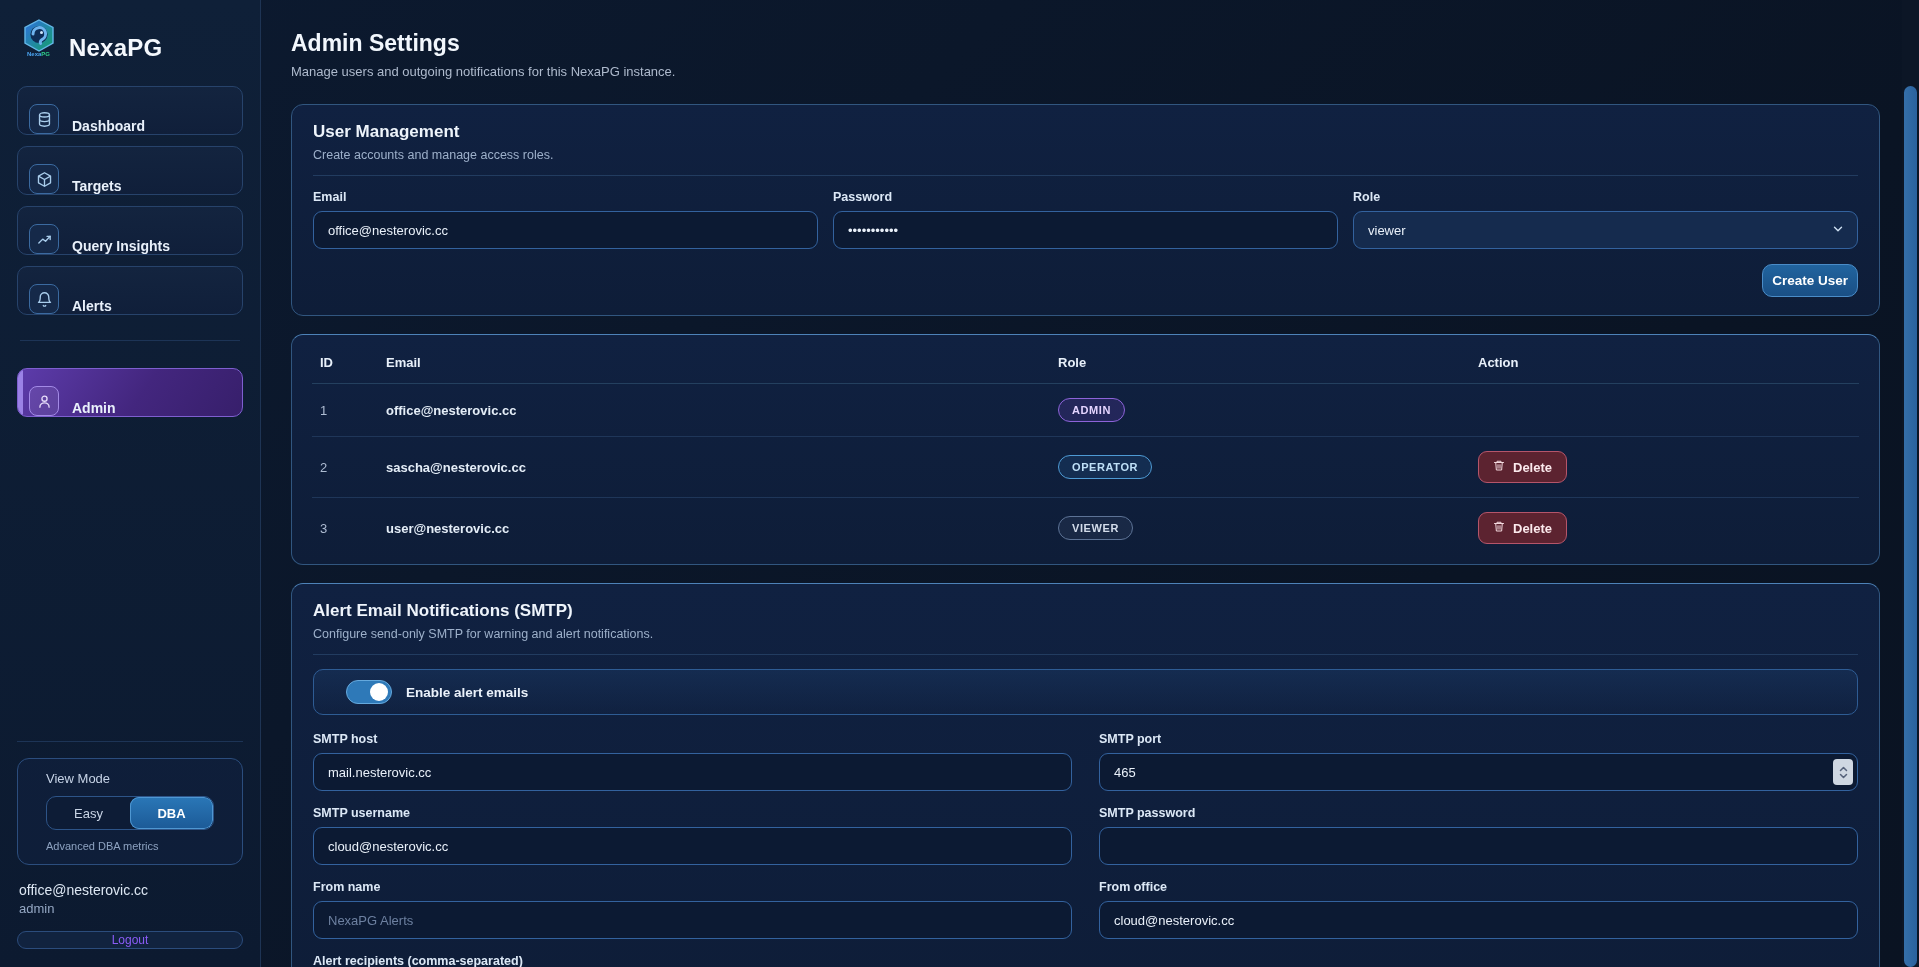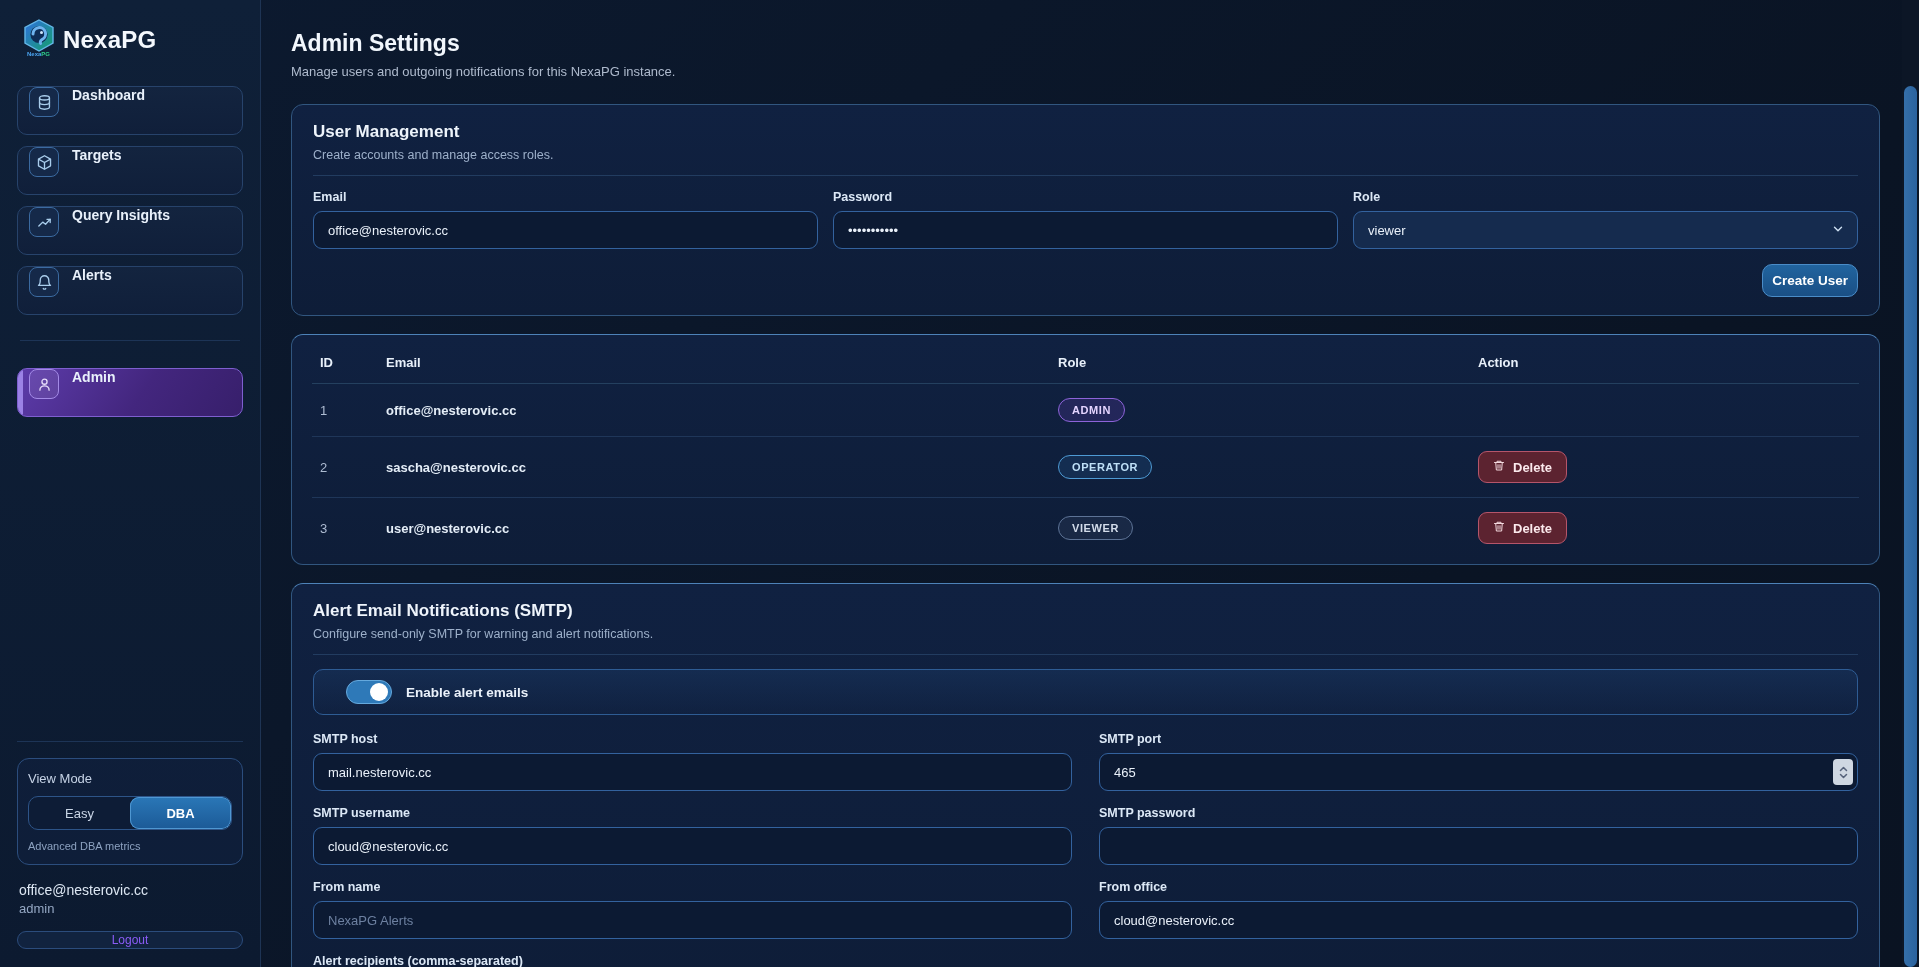"NexaPG" .brand { align-items: center -> flex-end; gap: 4px -> 10px }
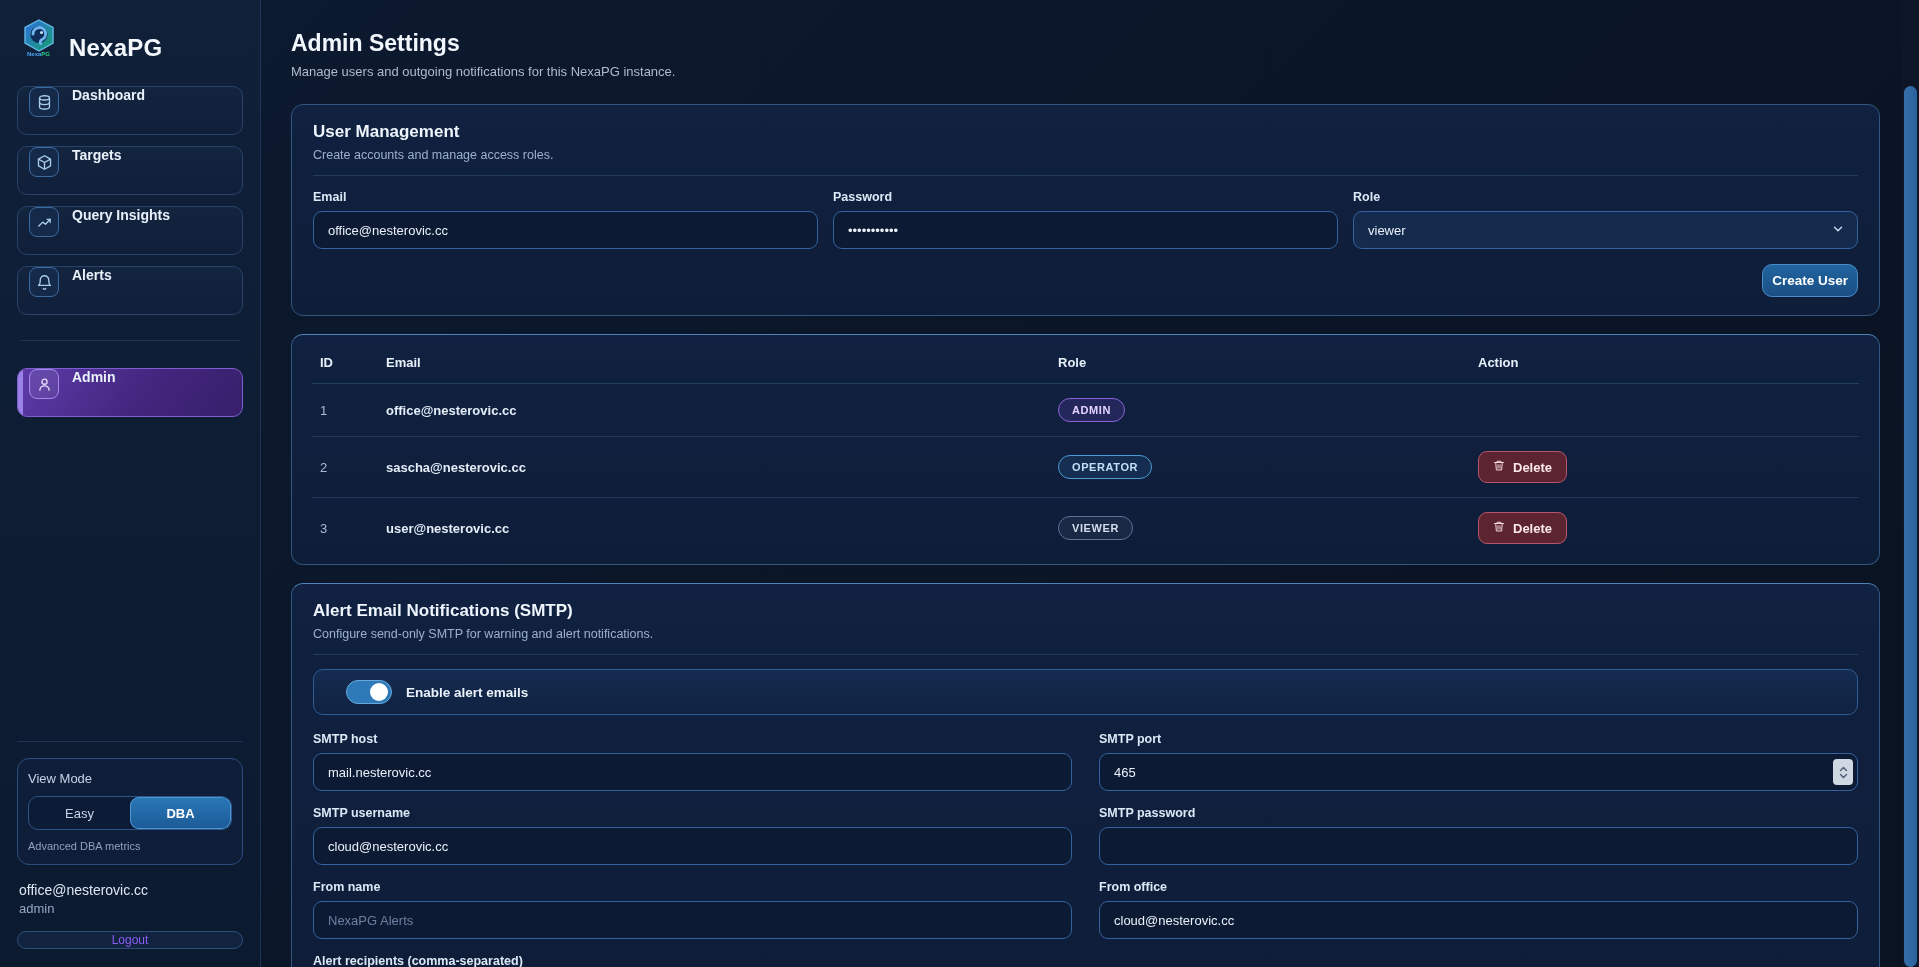"Dashboard" .nav-item { align-items: flex-start -> flex-end }
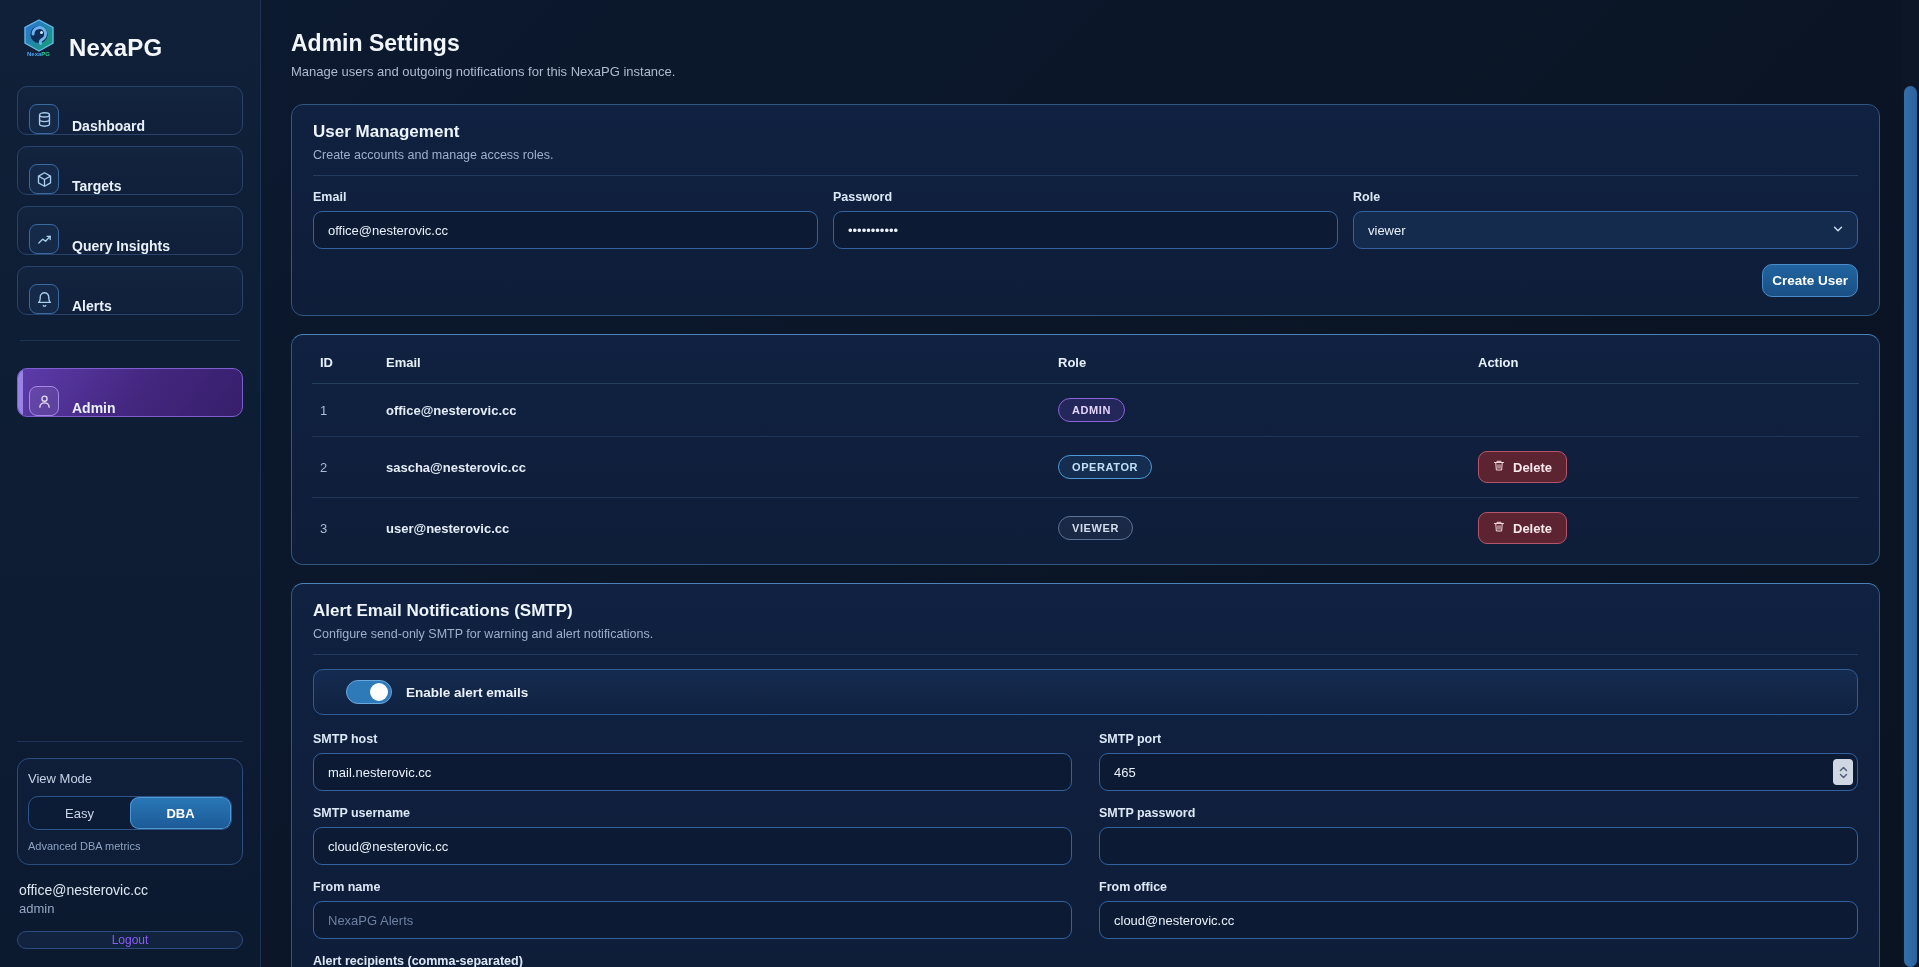"View Mode" .viewmode-box { padding: 12px 10px -> 12px 28px }
